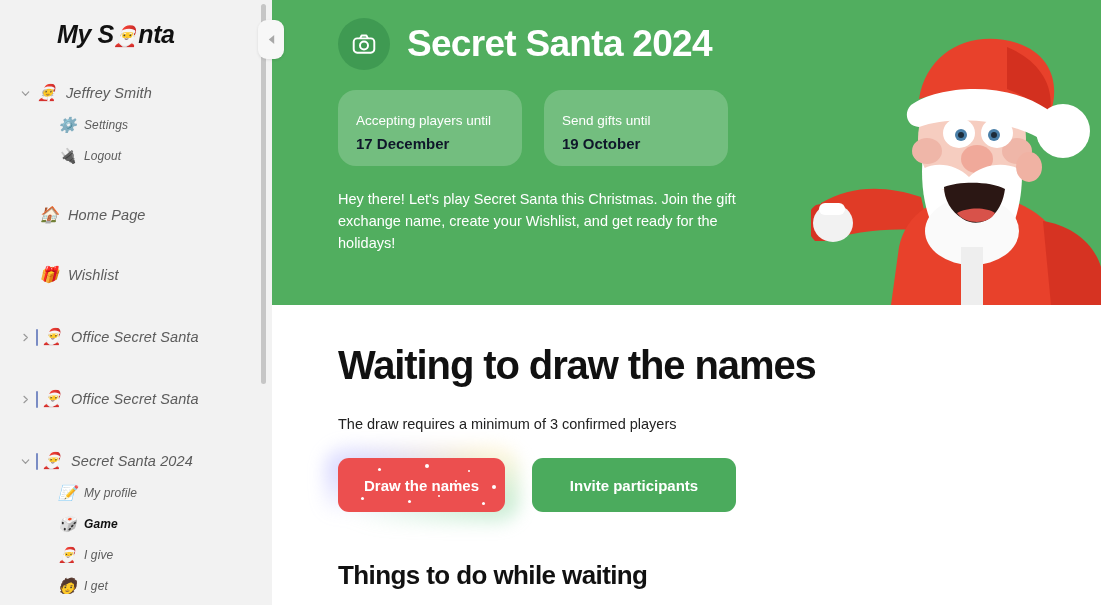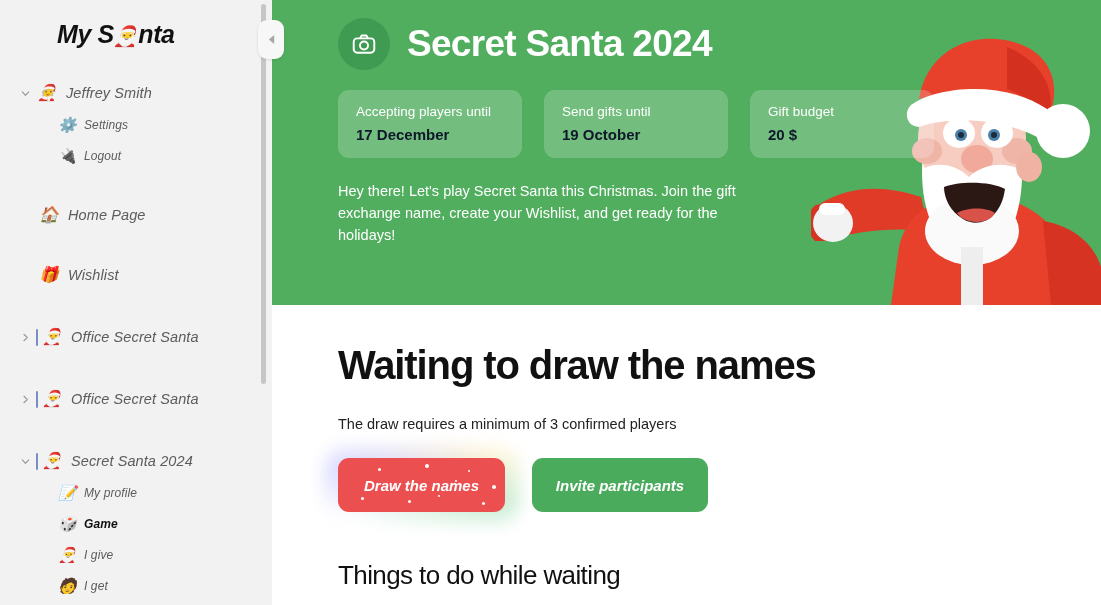"Accepting players until" .card { border-radius: 11px -> 18px; height: 68px -> 76px; justify-content: flex-start -> flex-end }
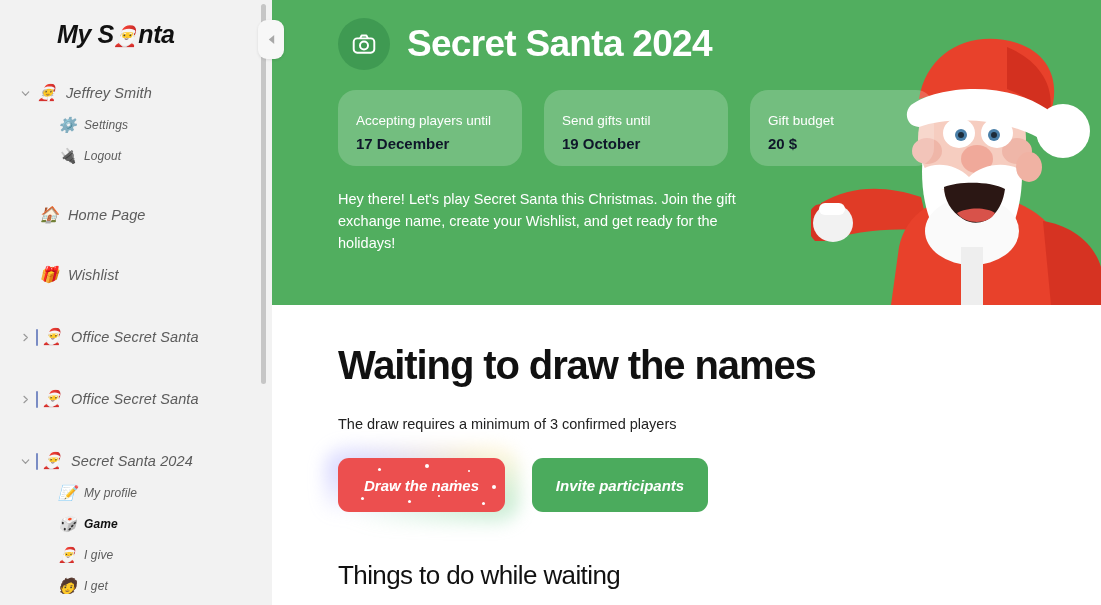"Gift budget" div.card { html: <div> <div>Gift budget</div> <div>20 $</div> </div> -> none }
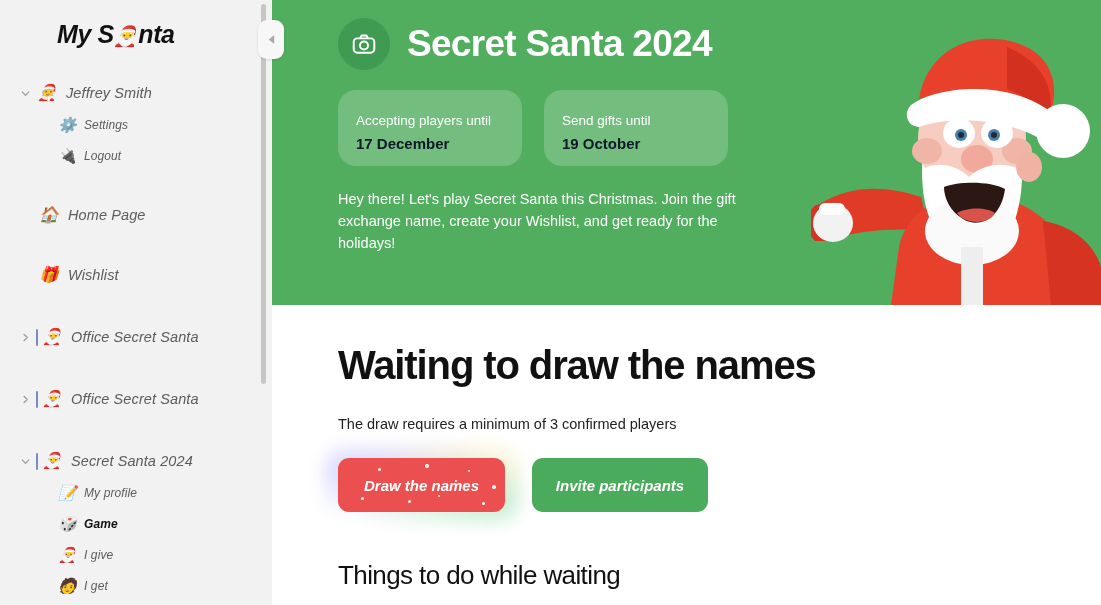"Draw the names" .btn { font-style: italic -> none }
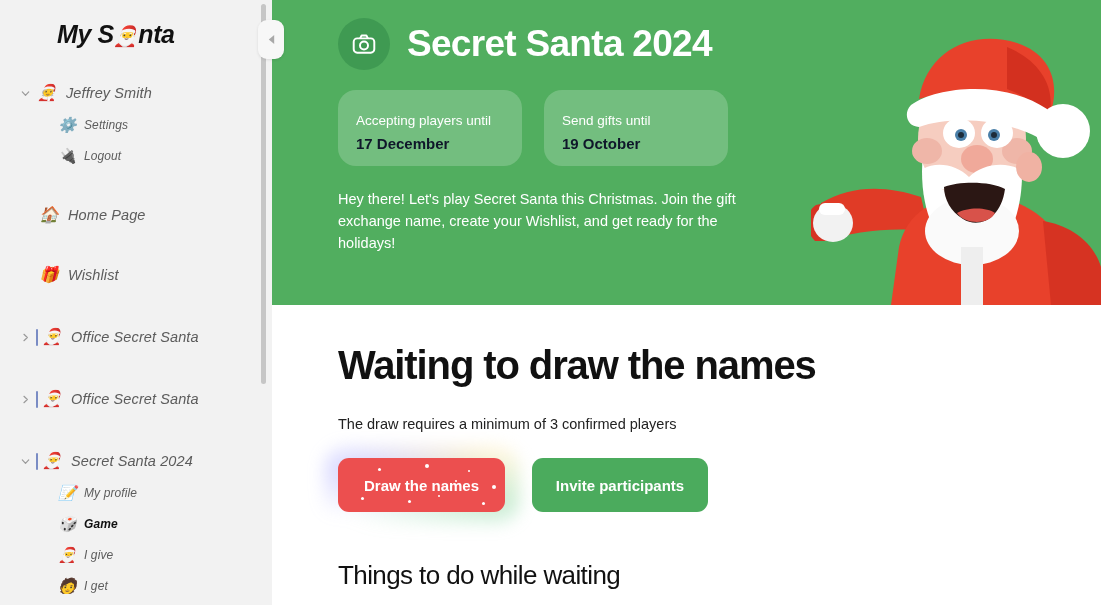"Invite participants" .btn-invite { width: 176px -> 204px }
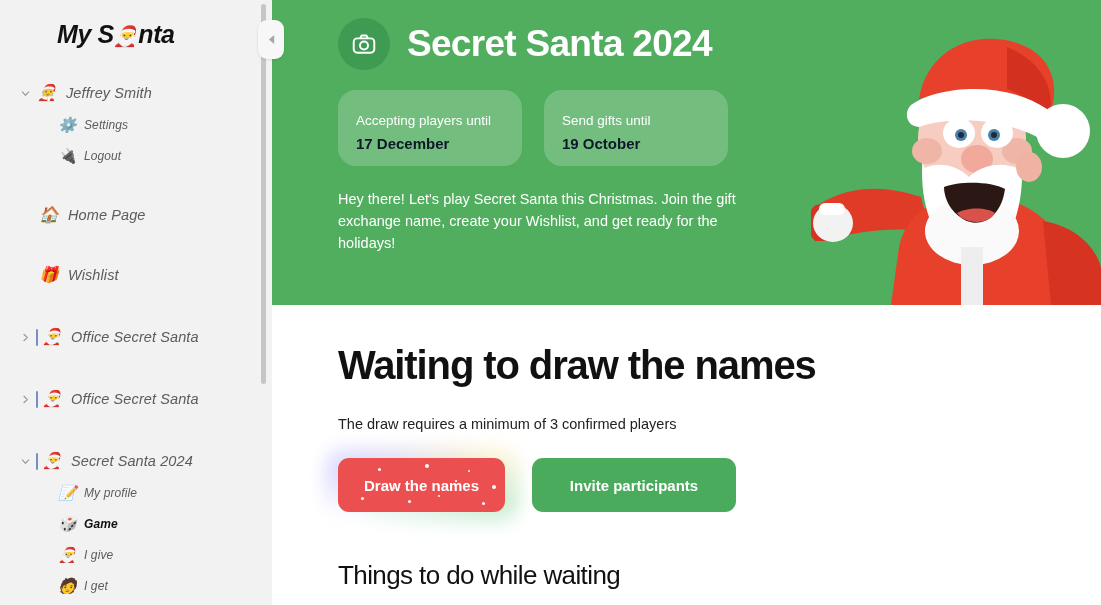"Things to do while waiting" .h2 { font-weight: normal -> bold }
